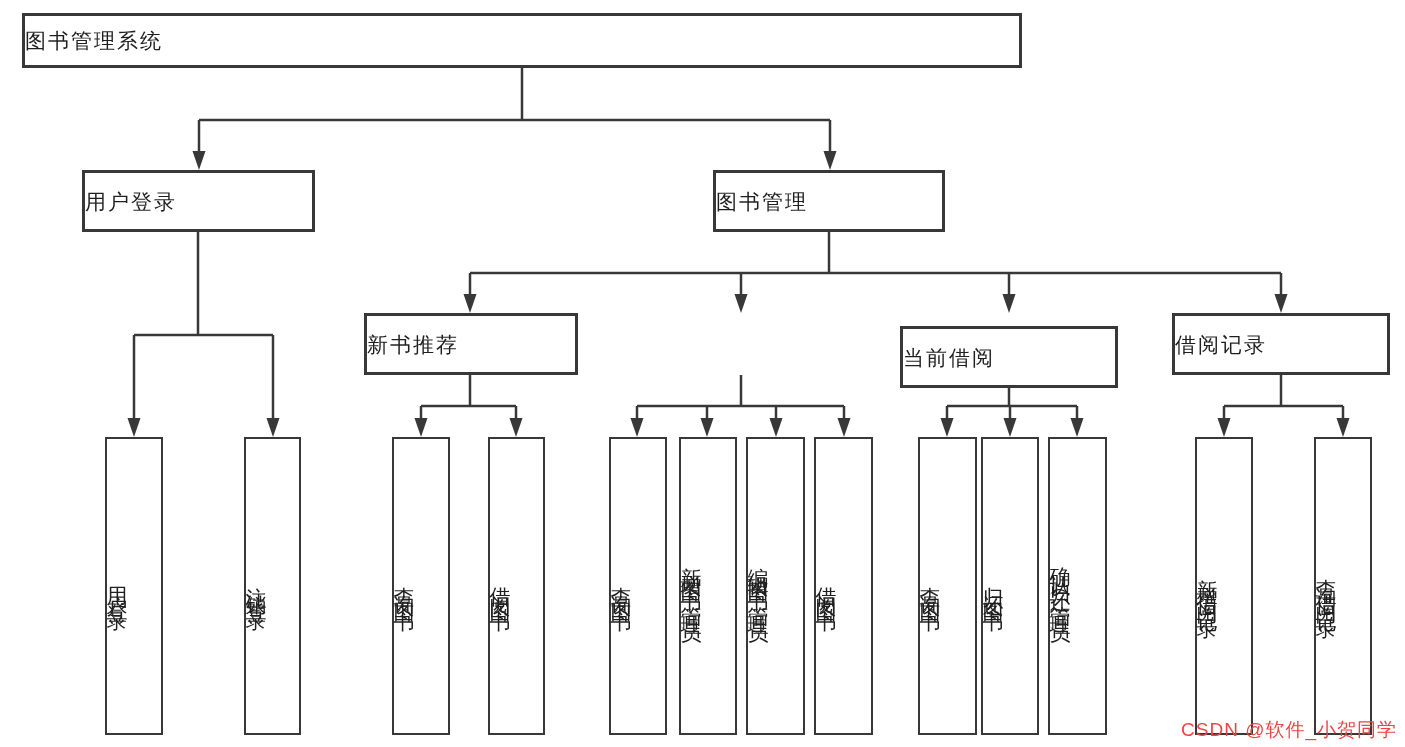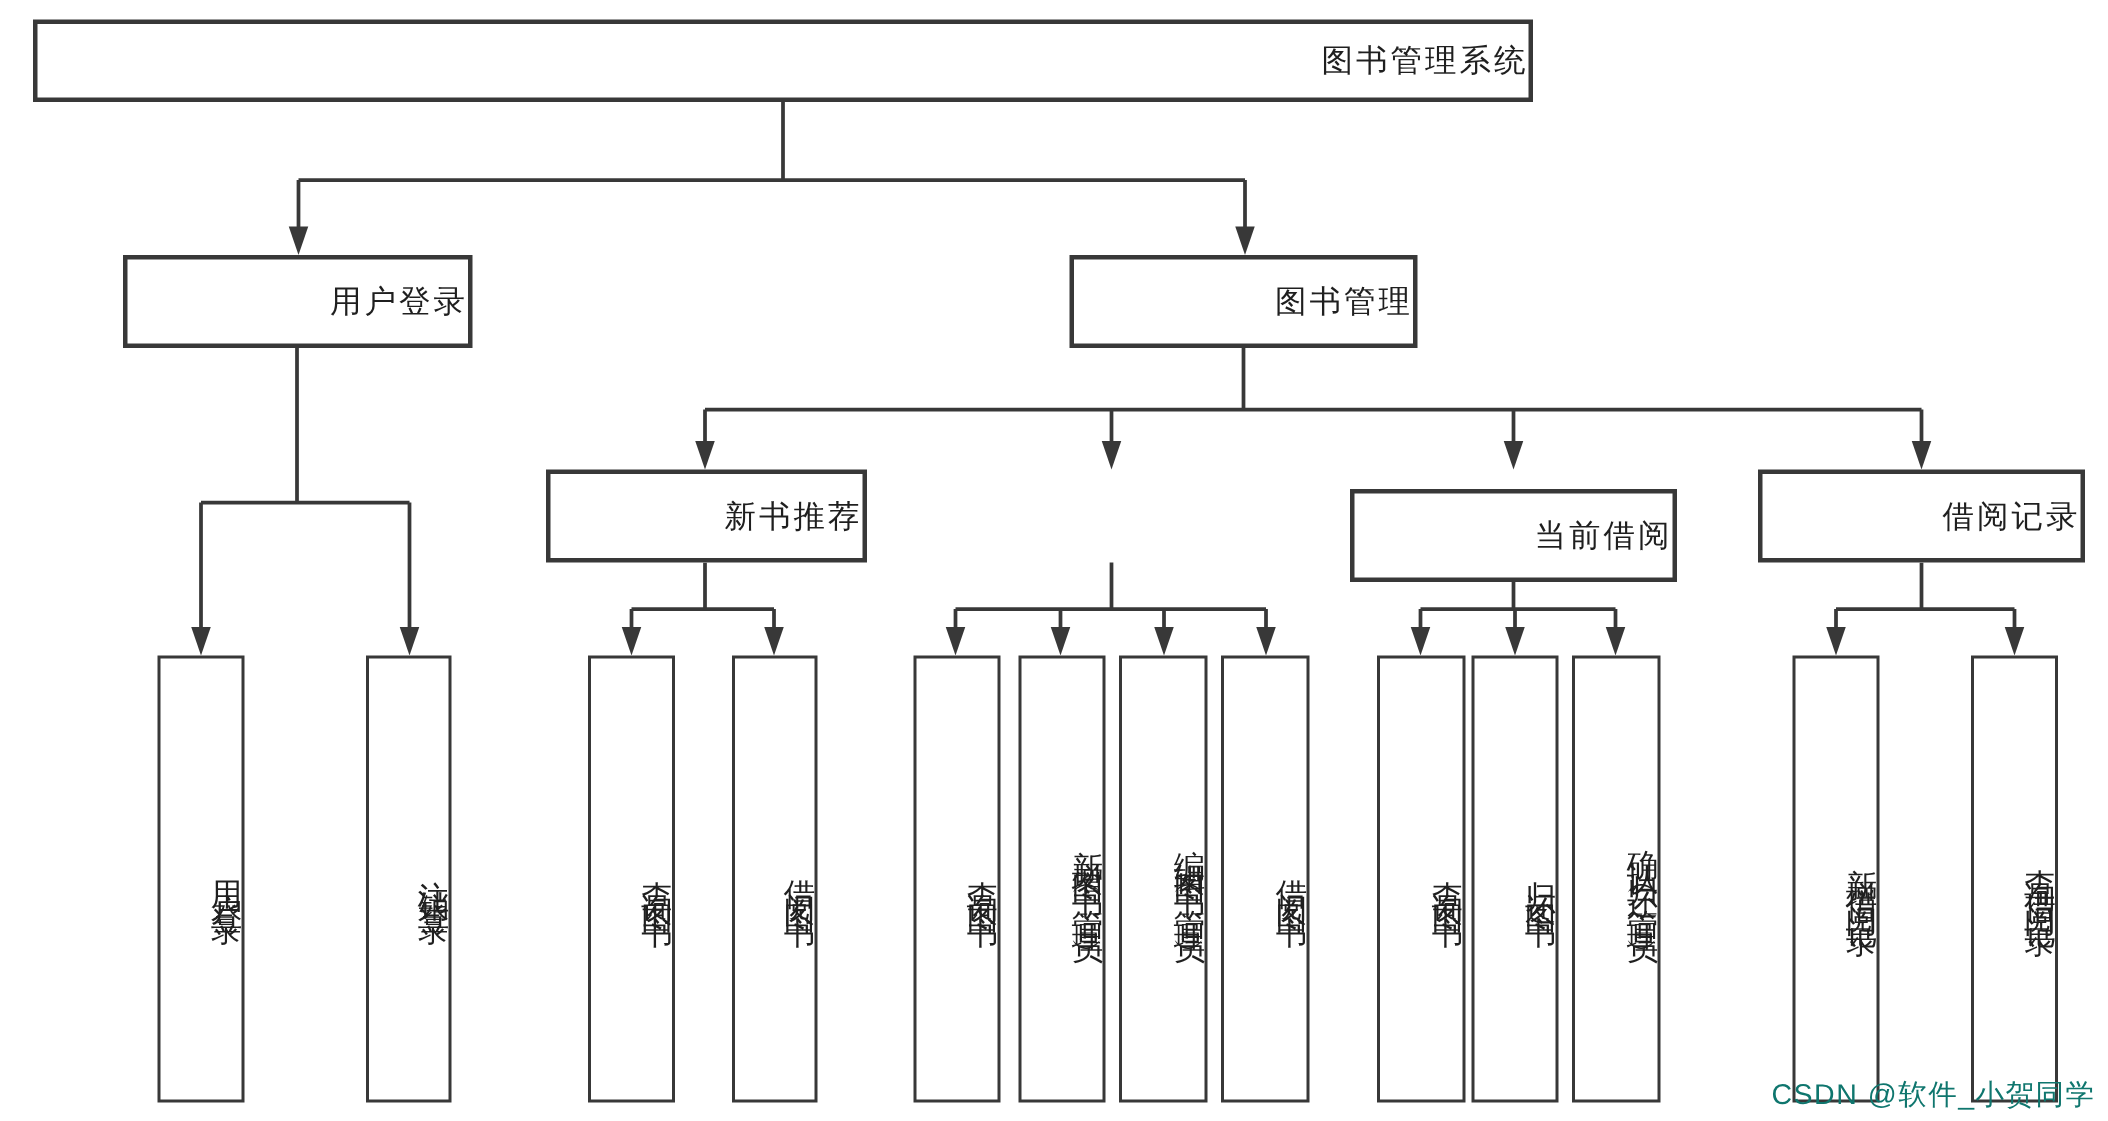"图书管理系统" .node { justify-content: flex-end -> flex-start }
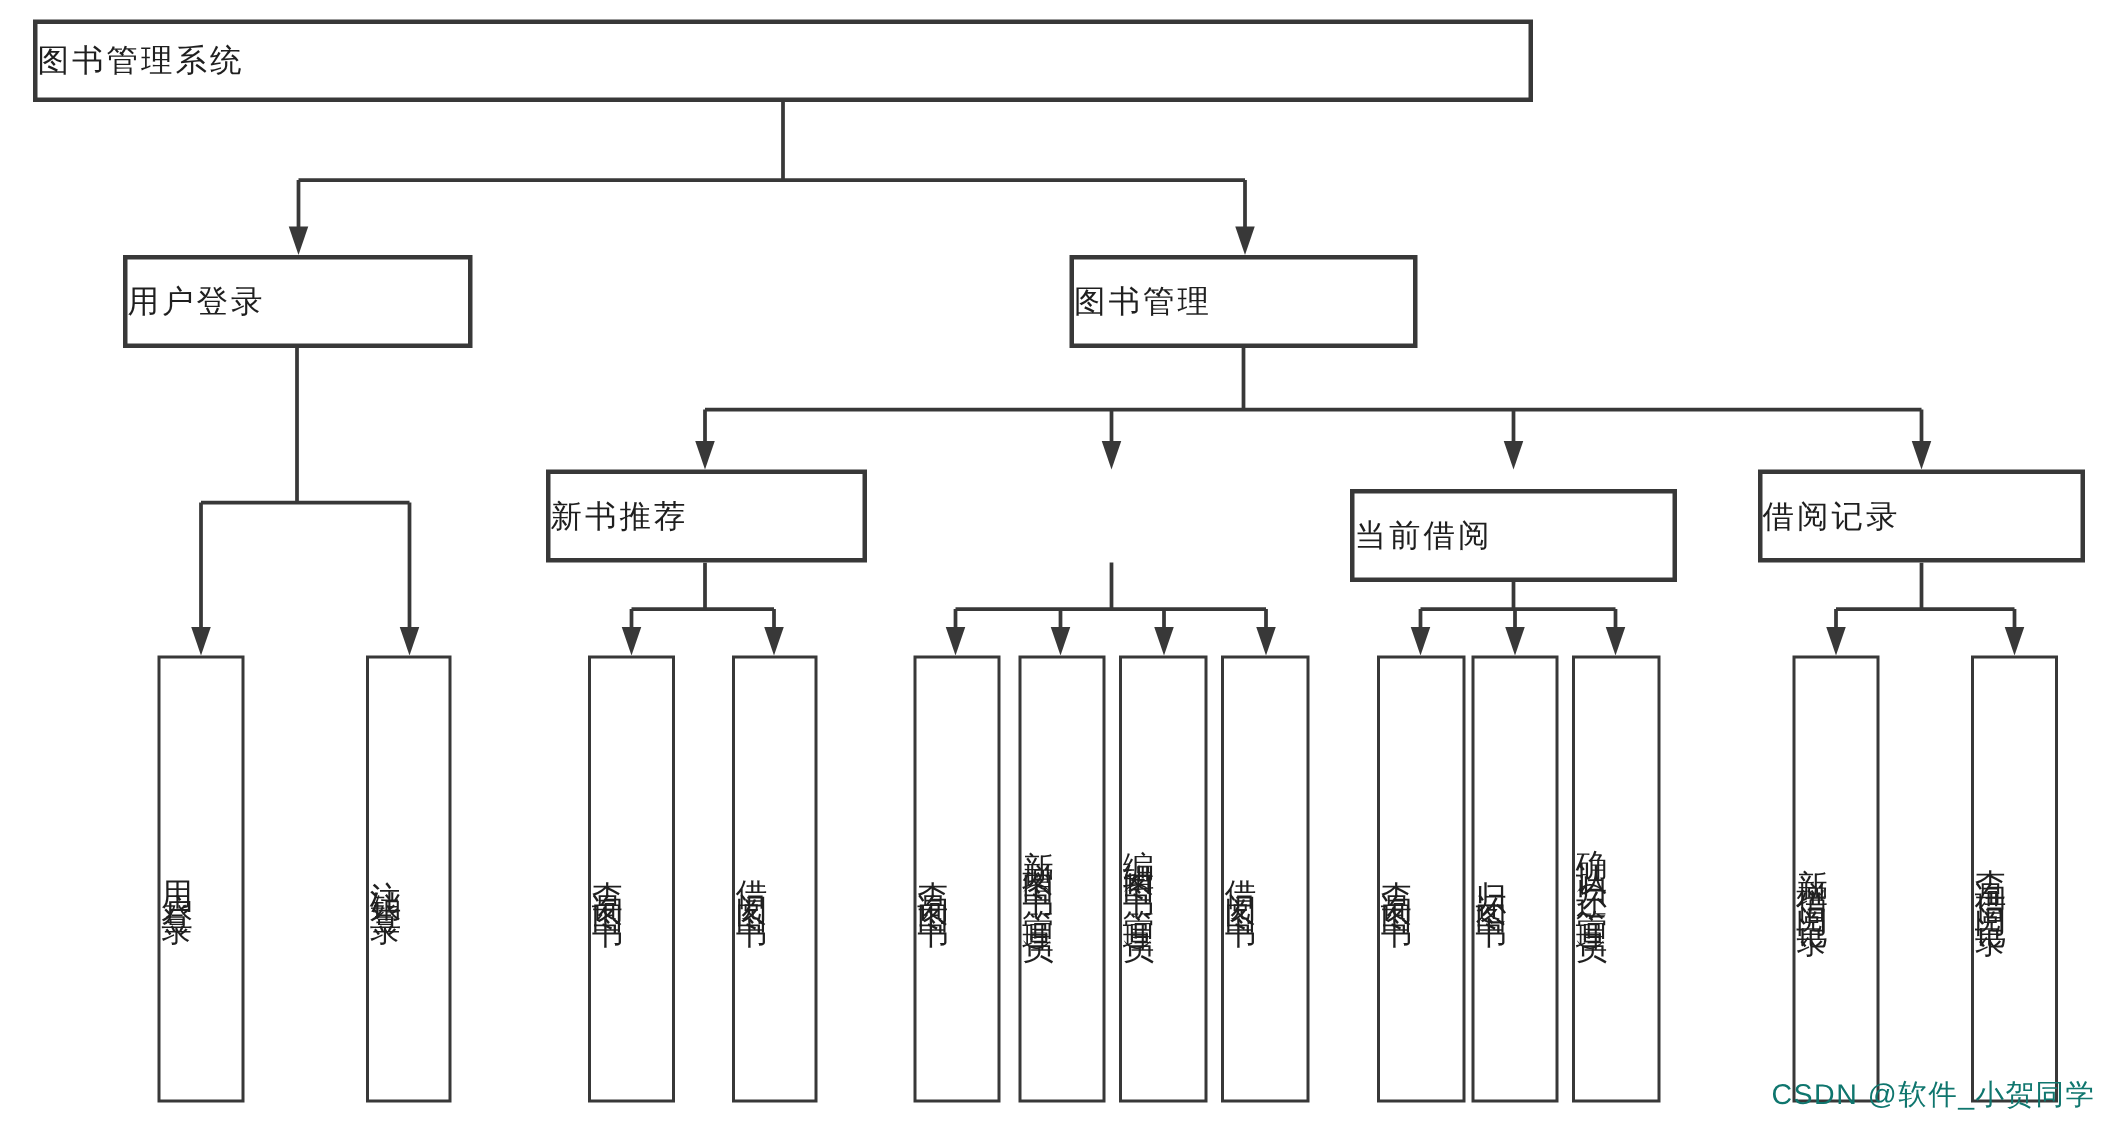"CSDN @软件_小贺同学" .watermark { color: #0f766e -> #ef4444 }
